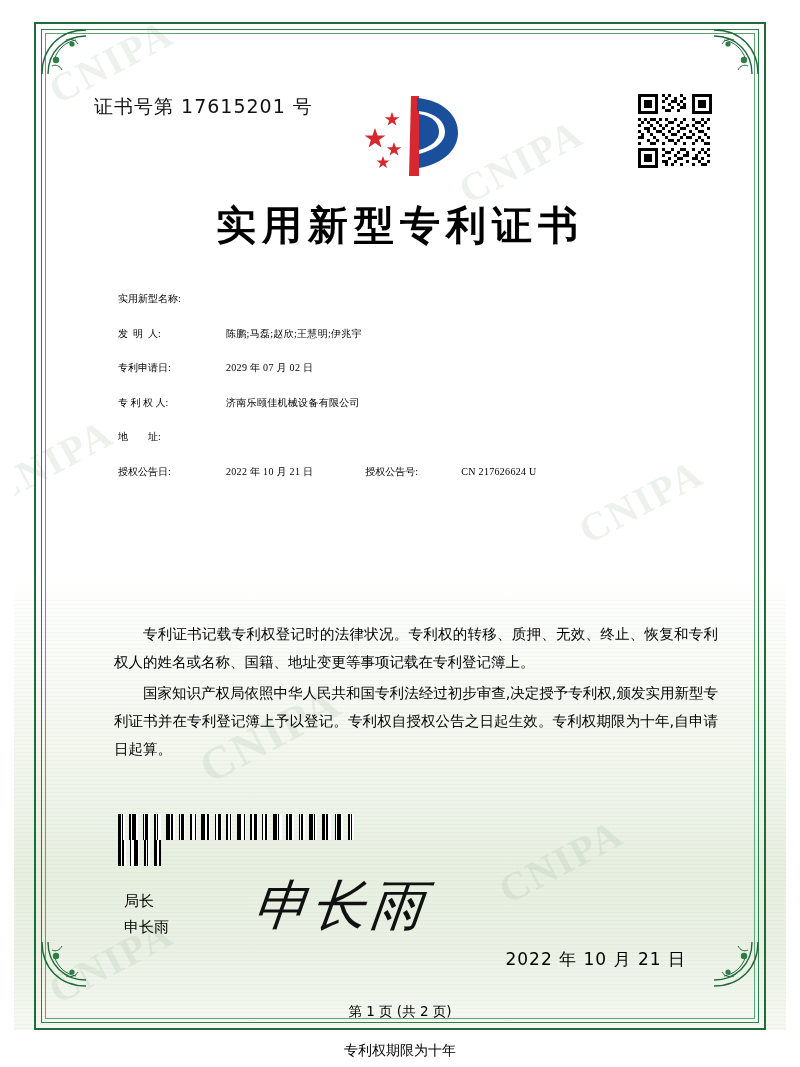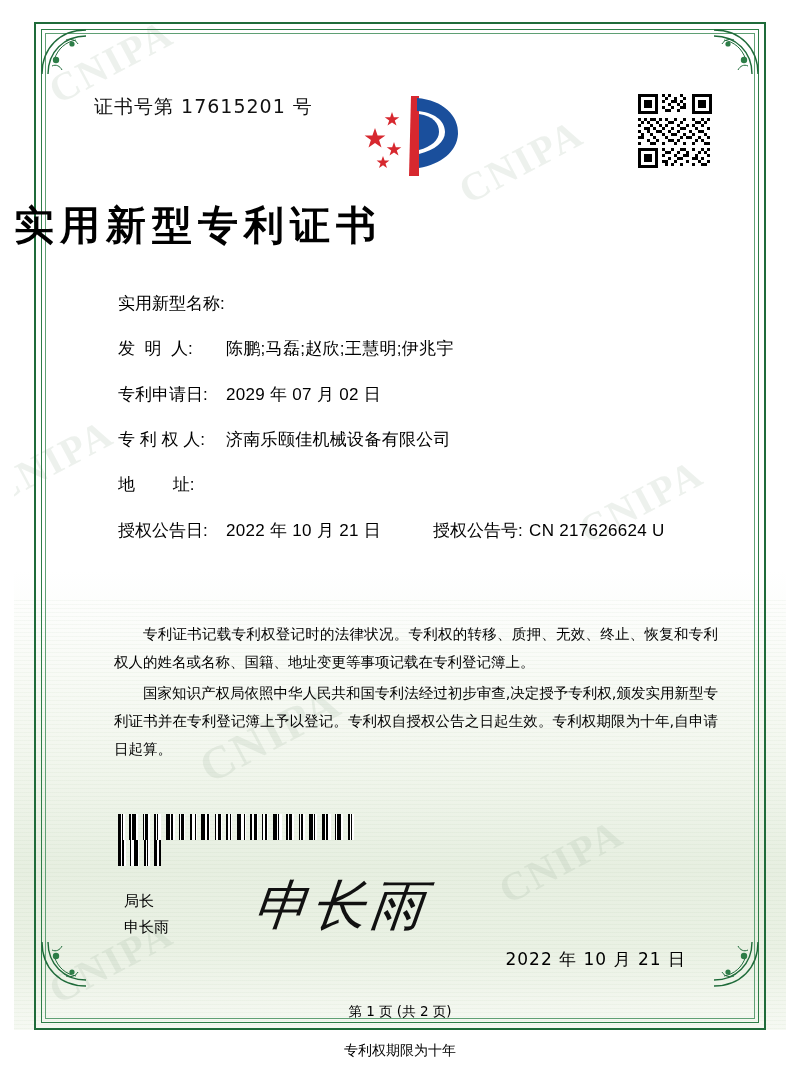"实用新型专利证书" .title { text-align: none -> center }
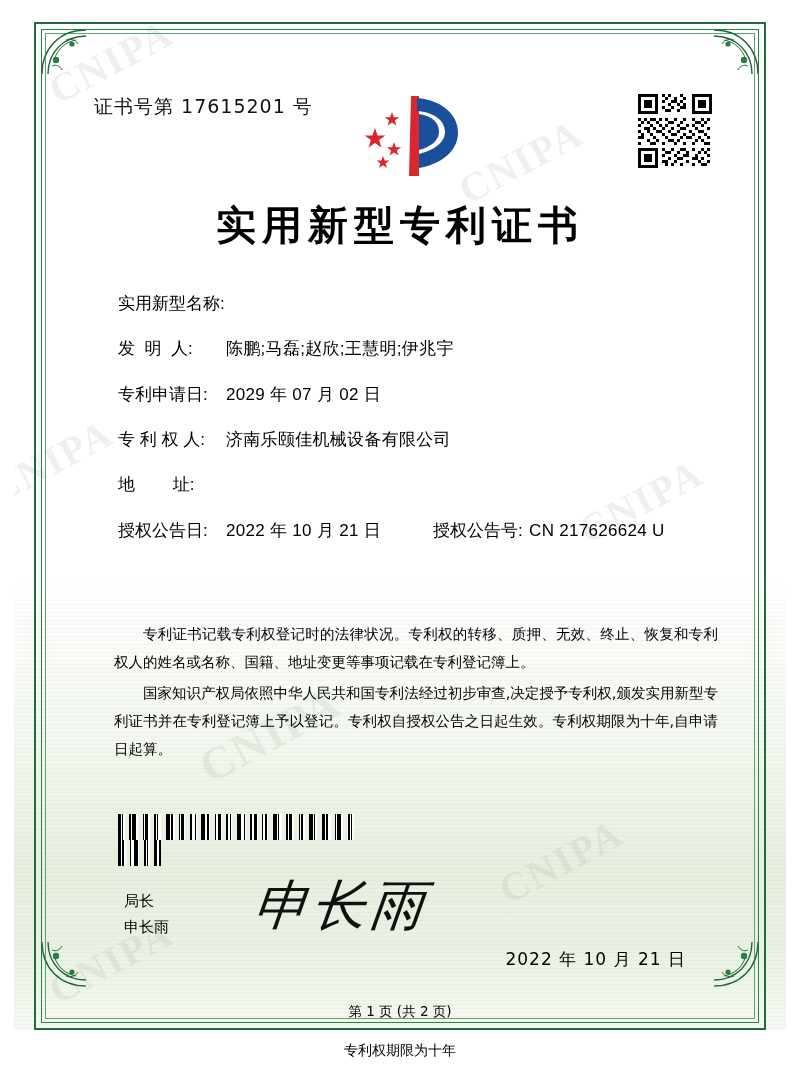"实用新型名称:" .fields { font-family: Liberation Sans, sans-serif -> Liberation Serif, serif; font-size: 17px -> 10px }
